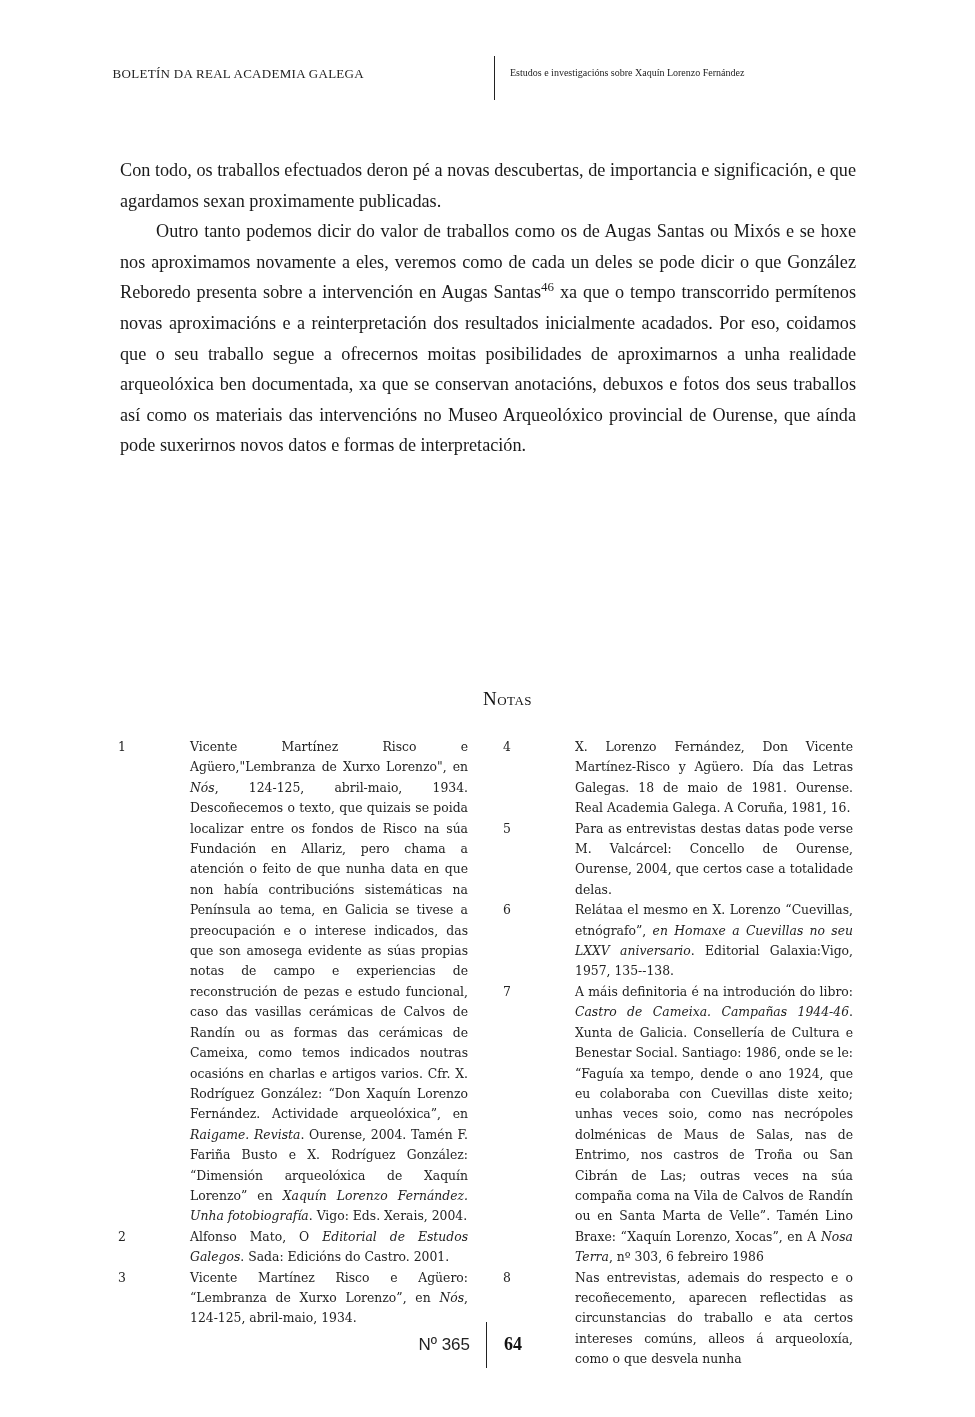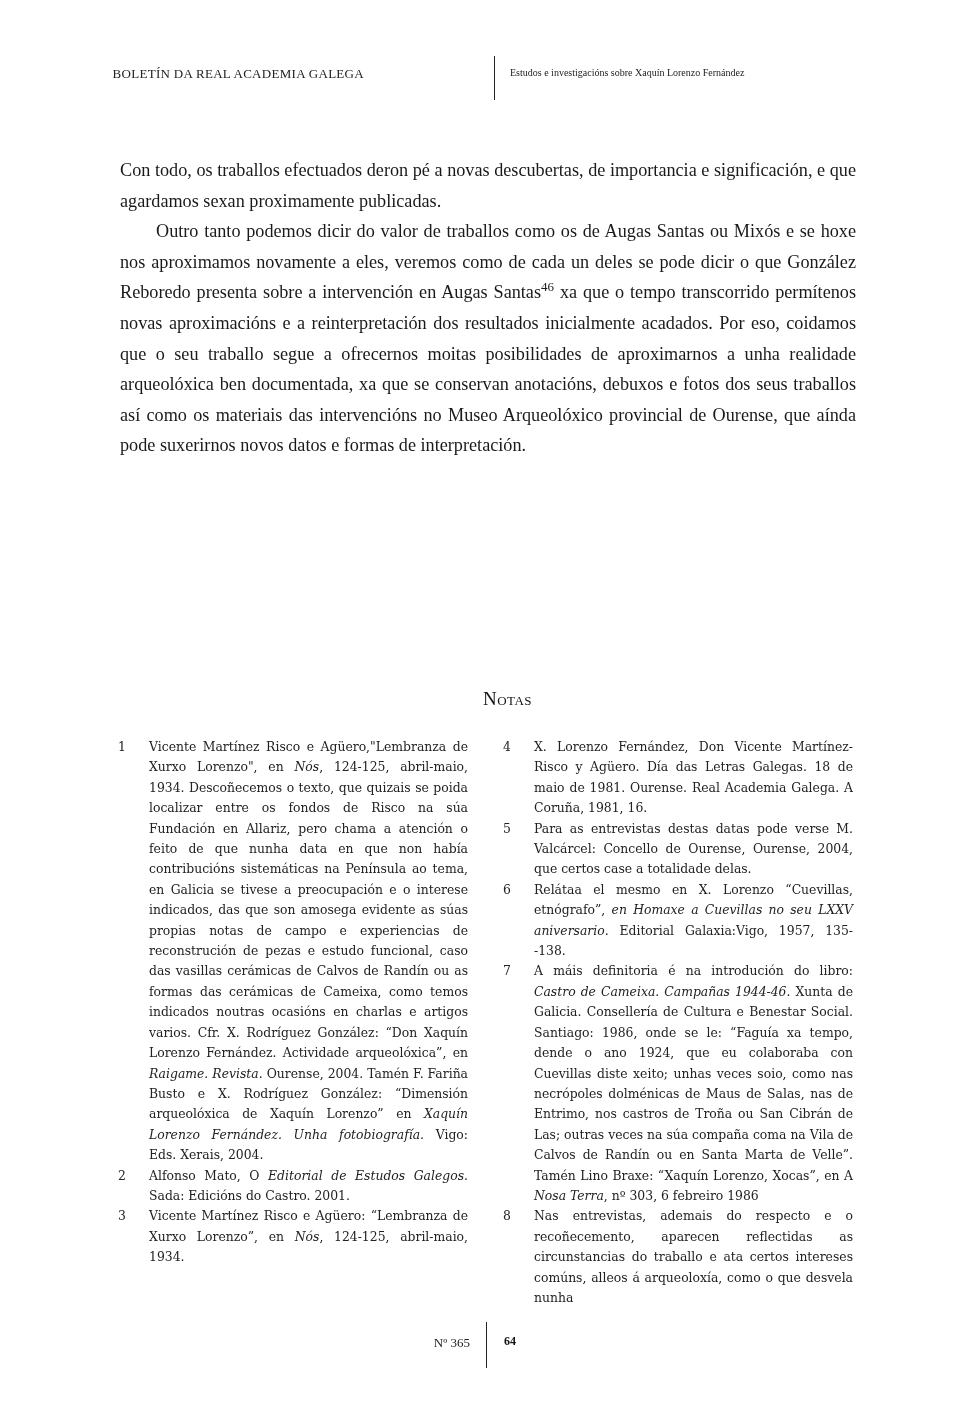"Vicente Martínez Risco e" .note .txt { margin-left: none -> 41px }
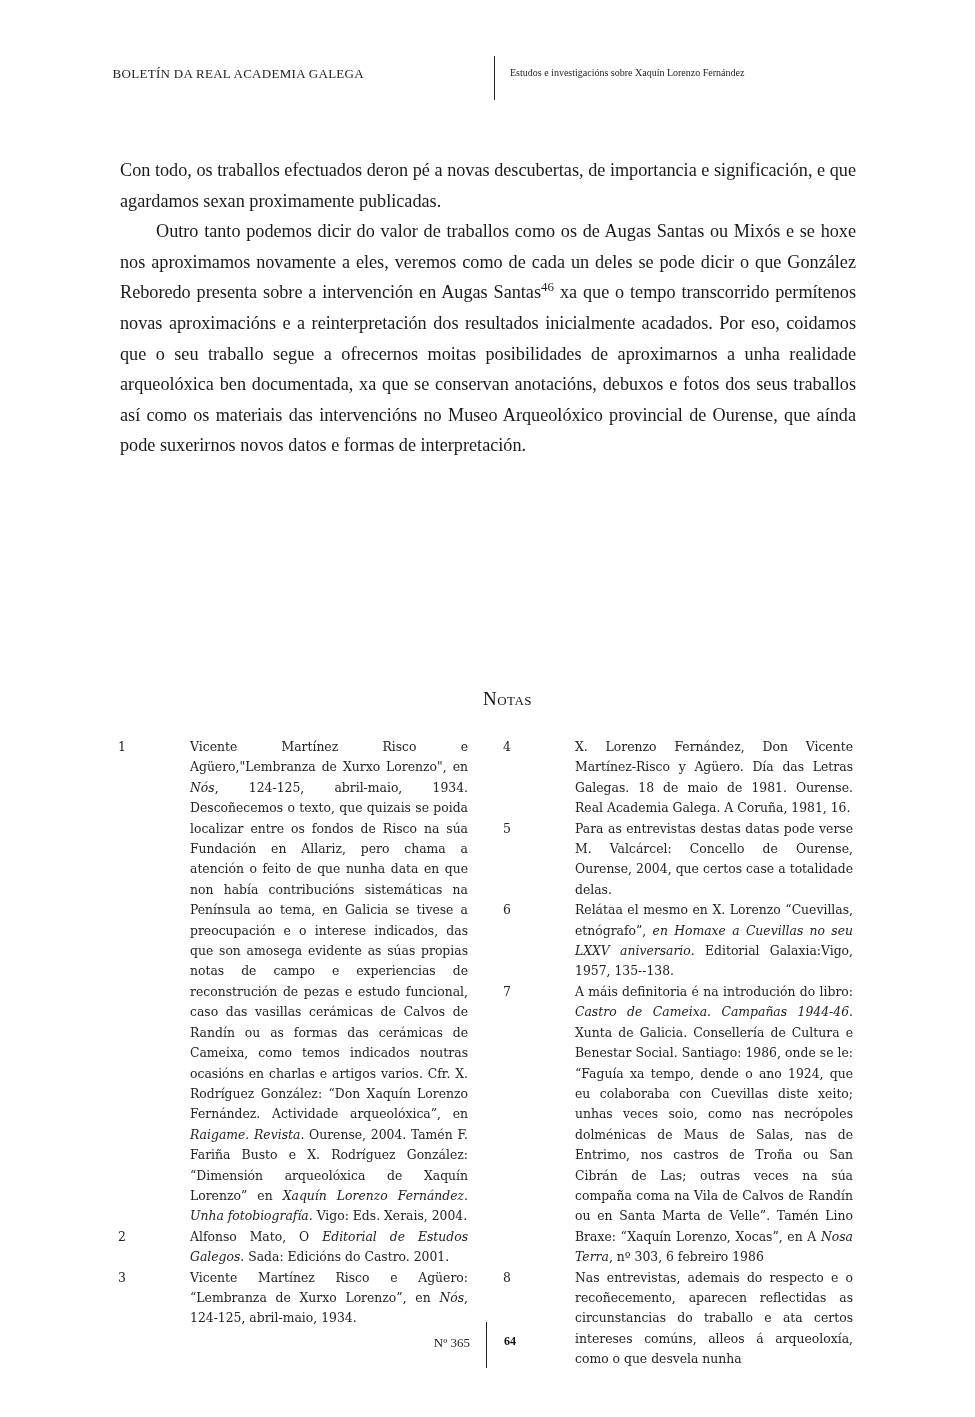"Nº 365" .footer .left { font-family: Liberation Serif, serif -> Liberation Sans, sans-serif; font-size: 13px -> 17px }
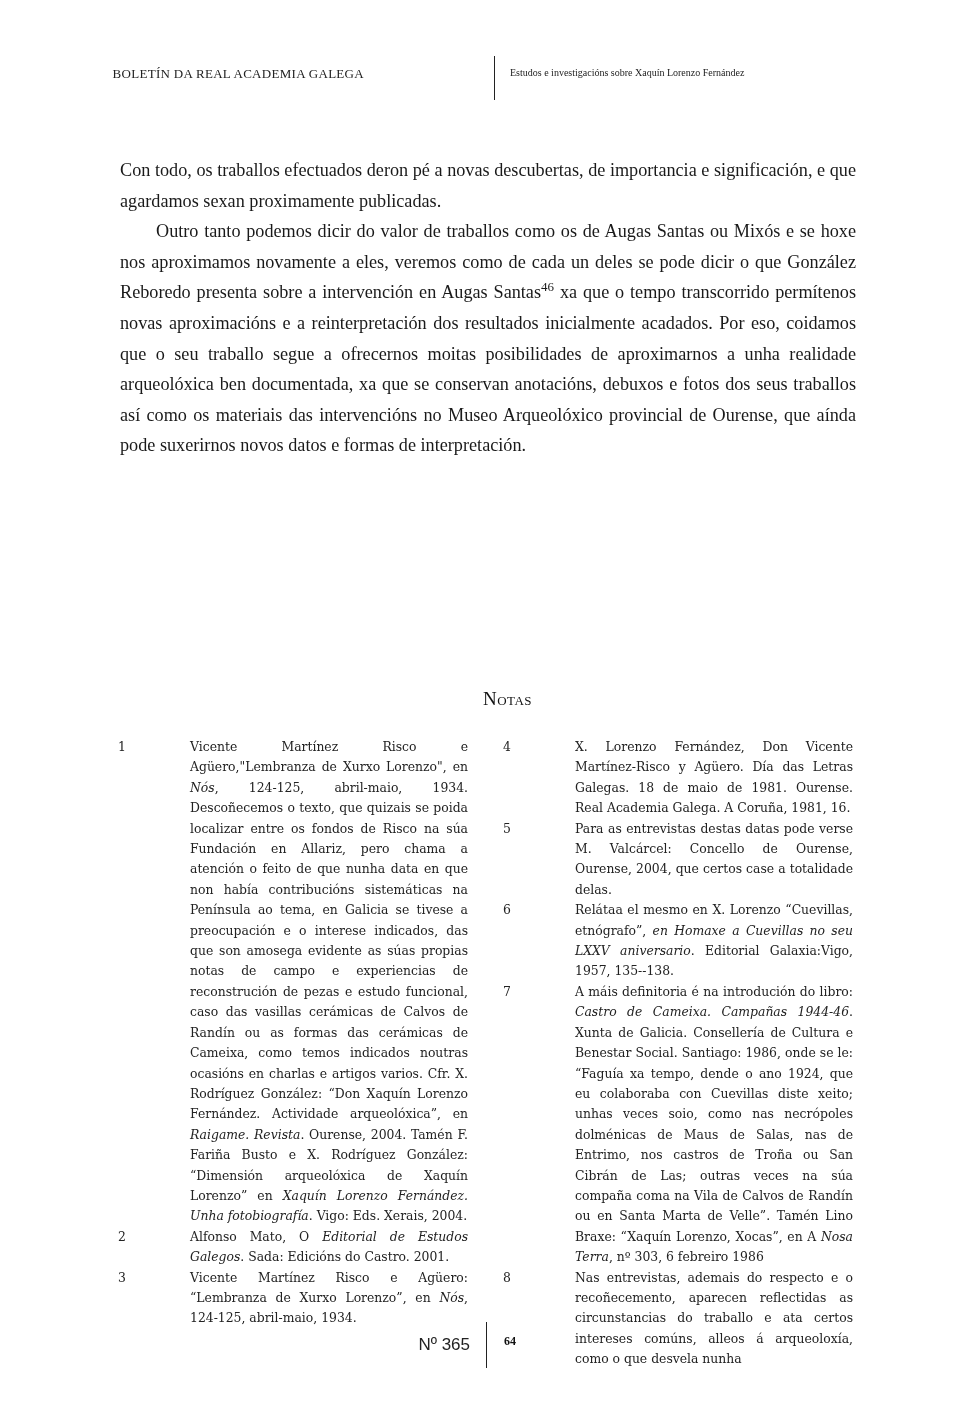"64" .footer .right { font-size: 12px -> 18px }
